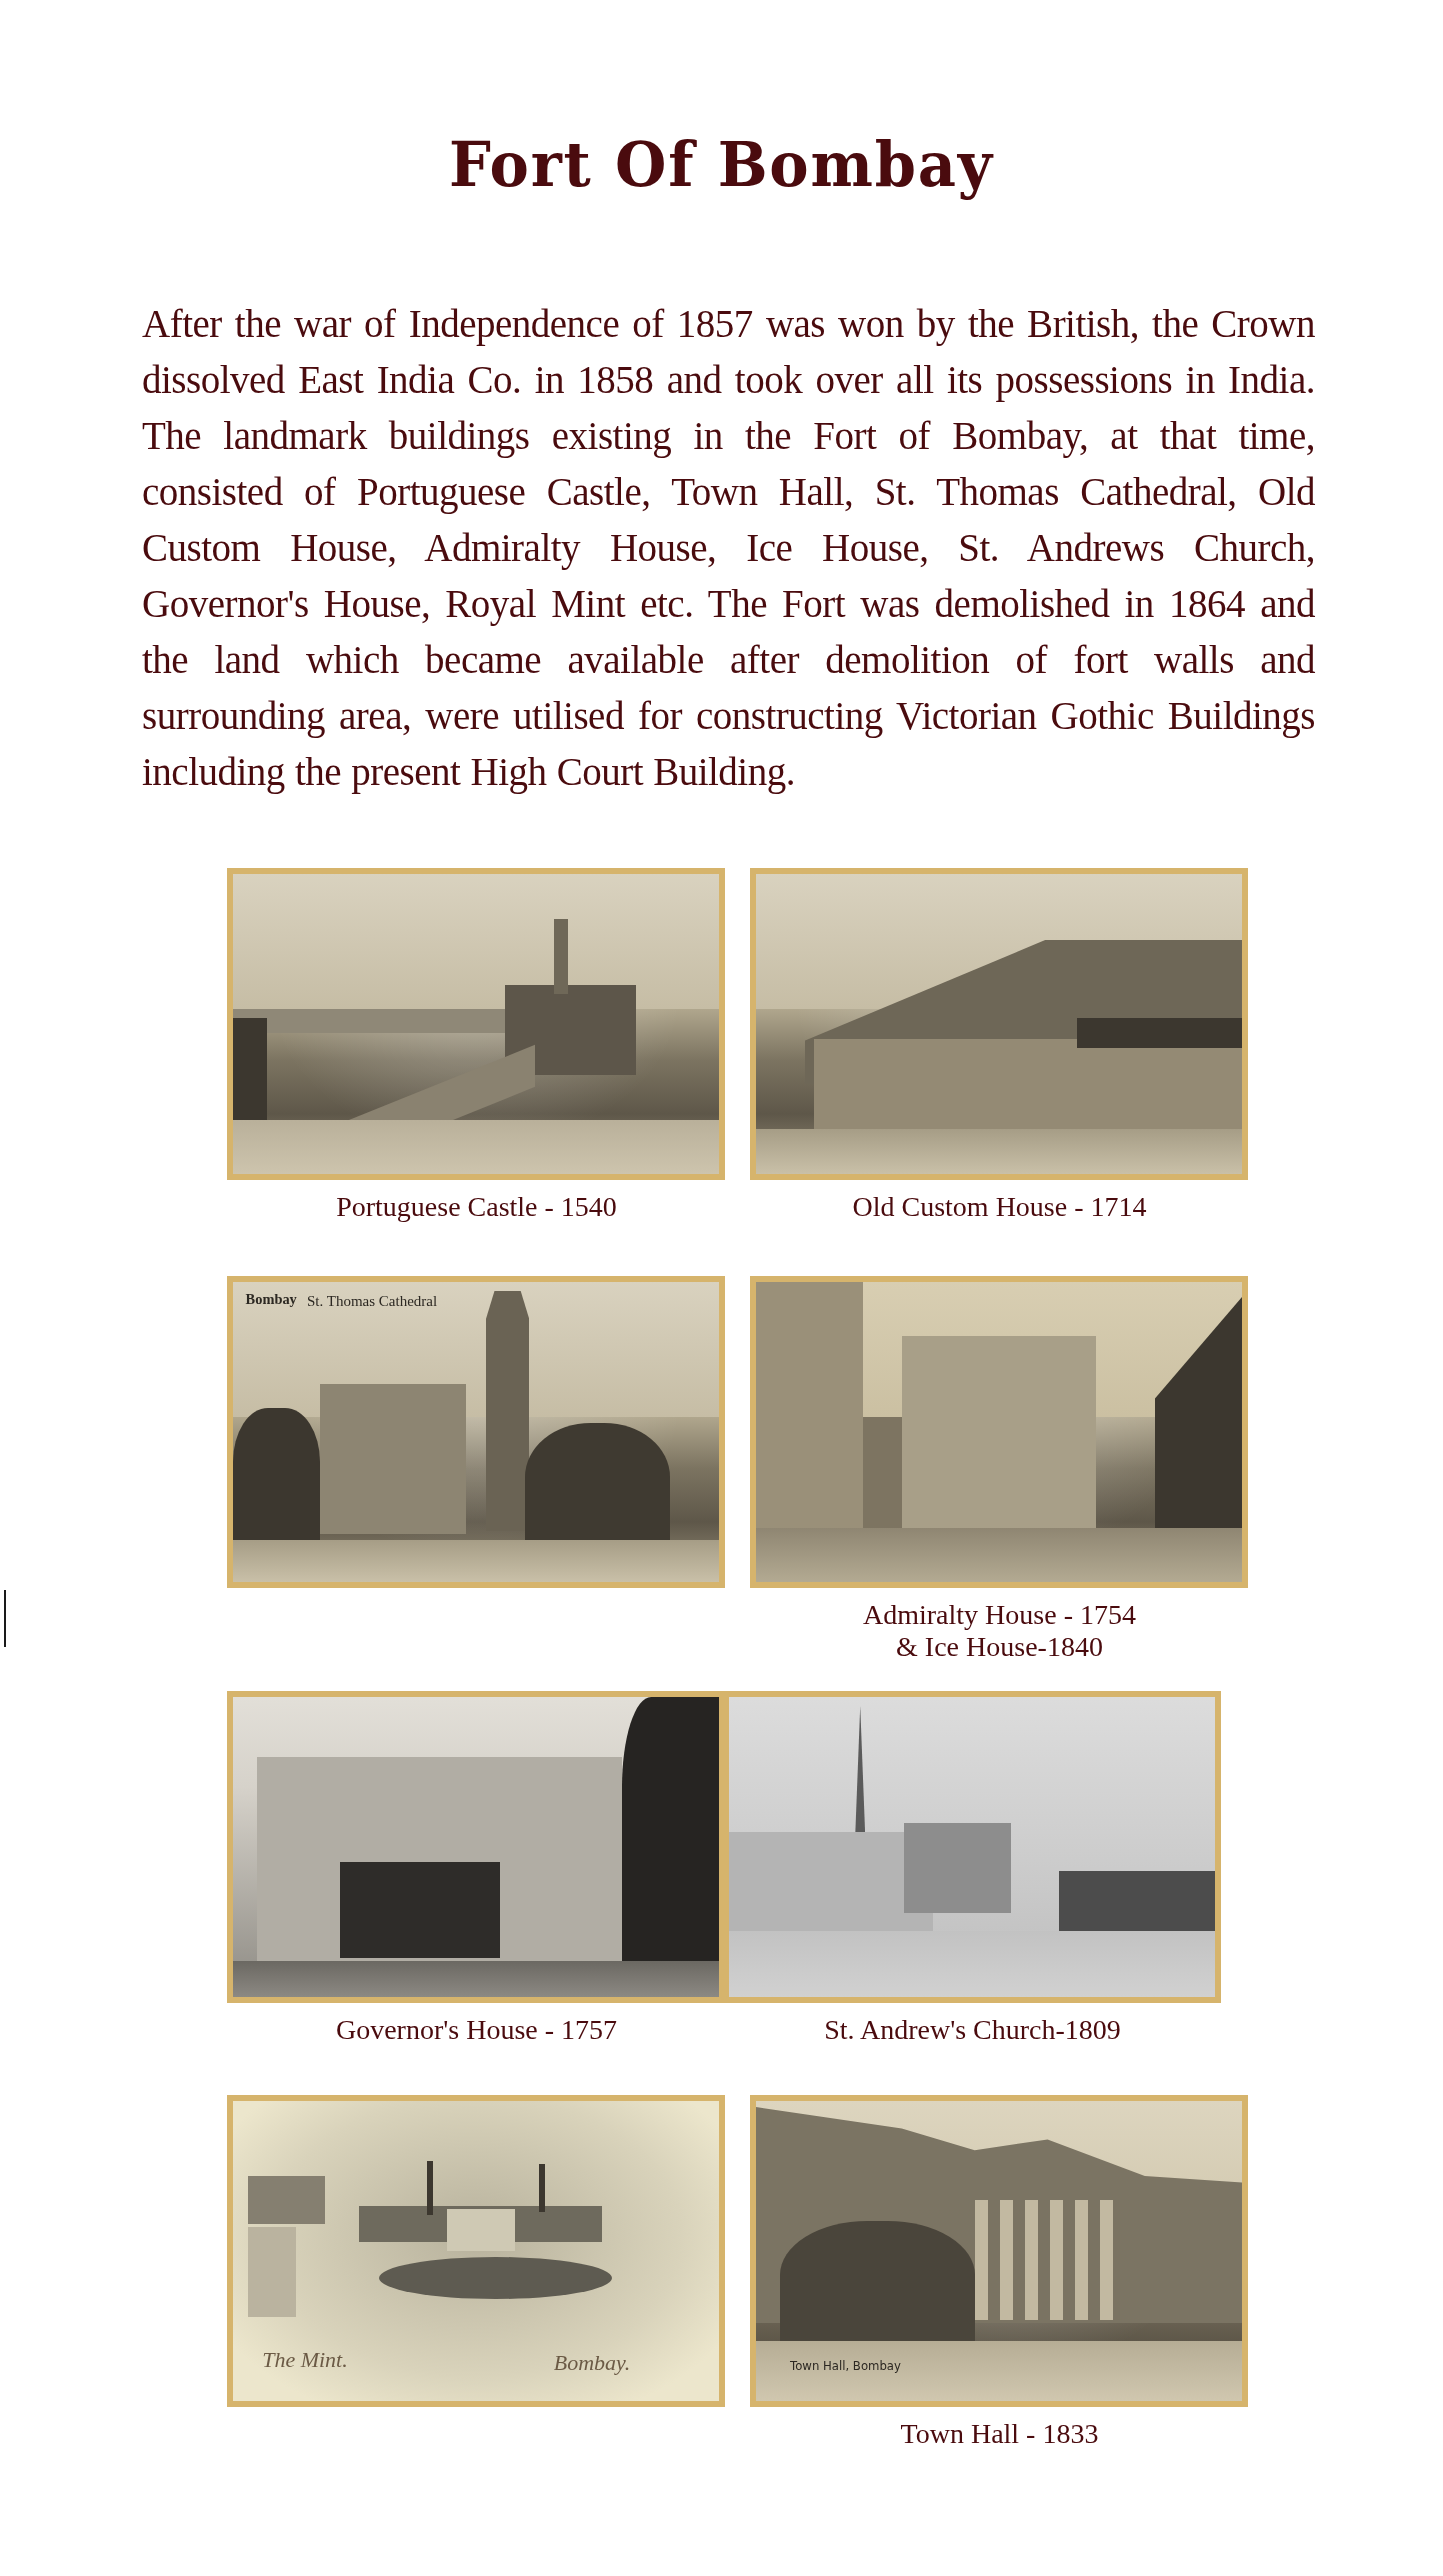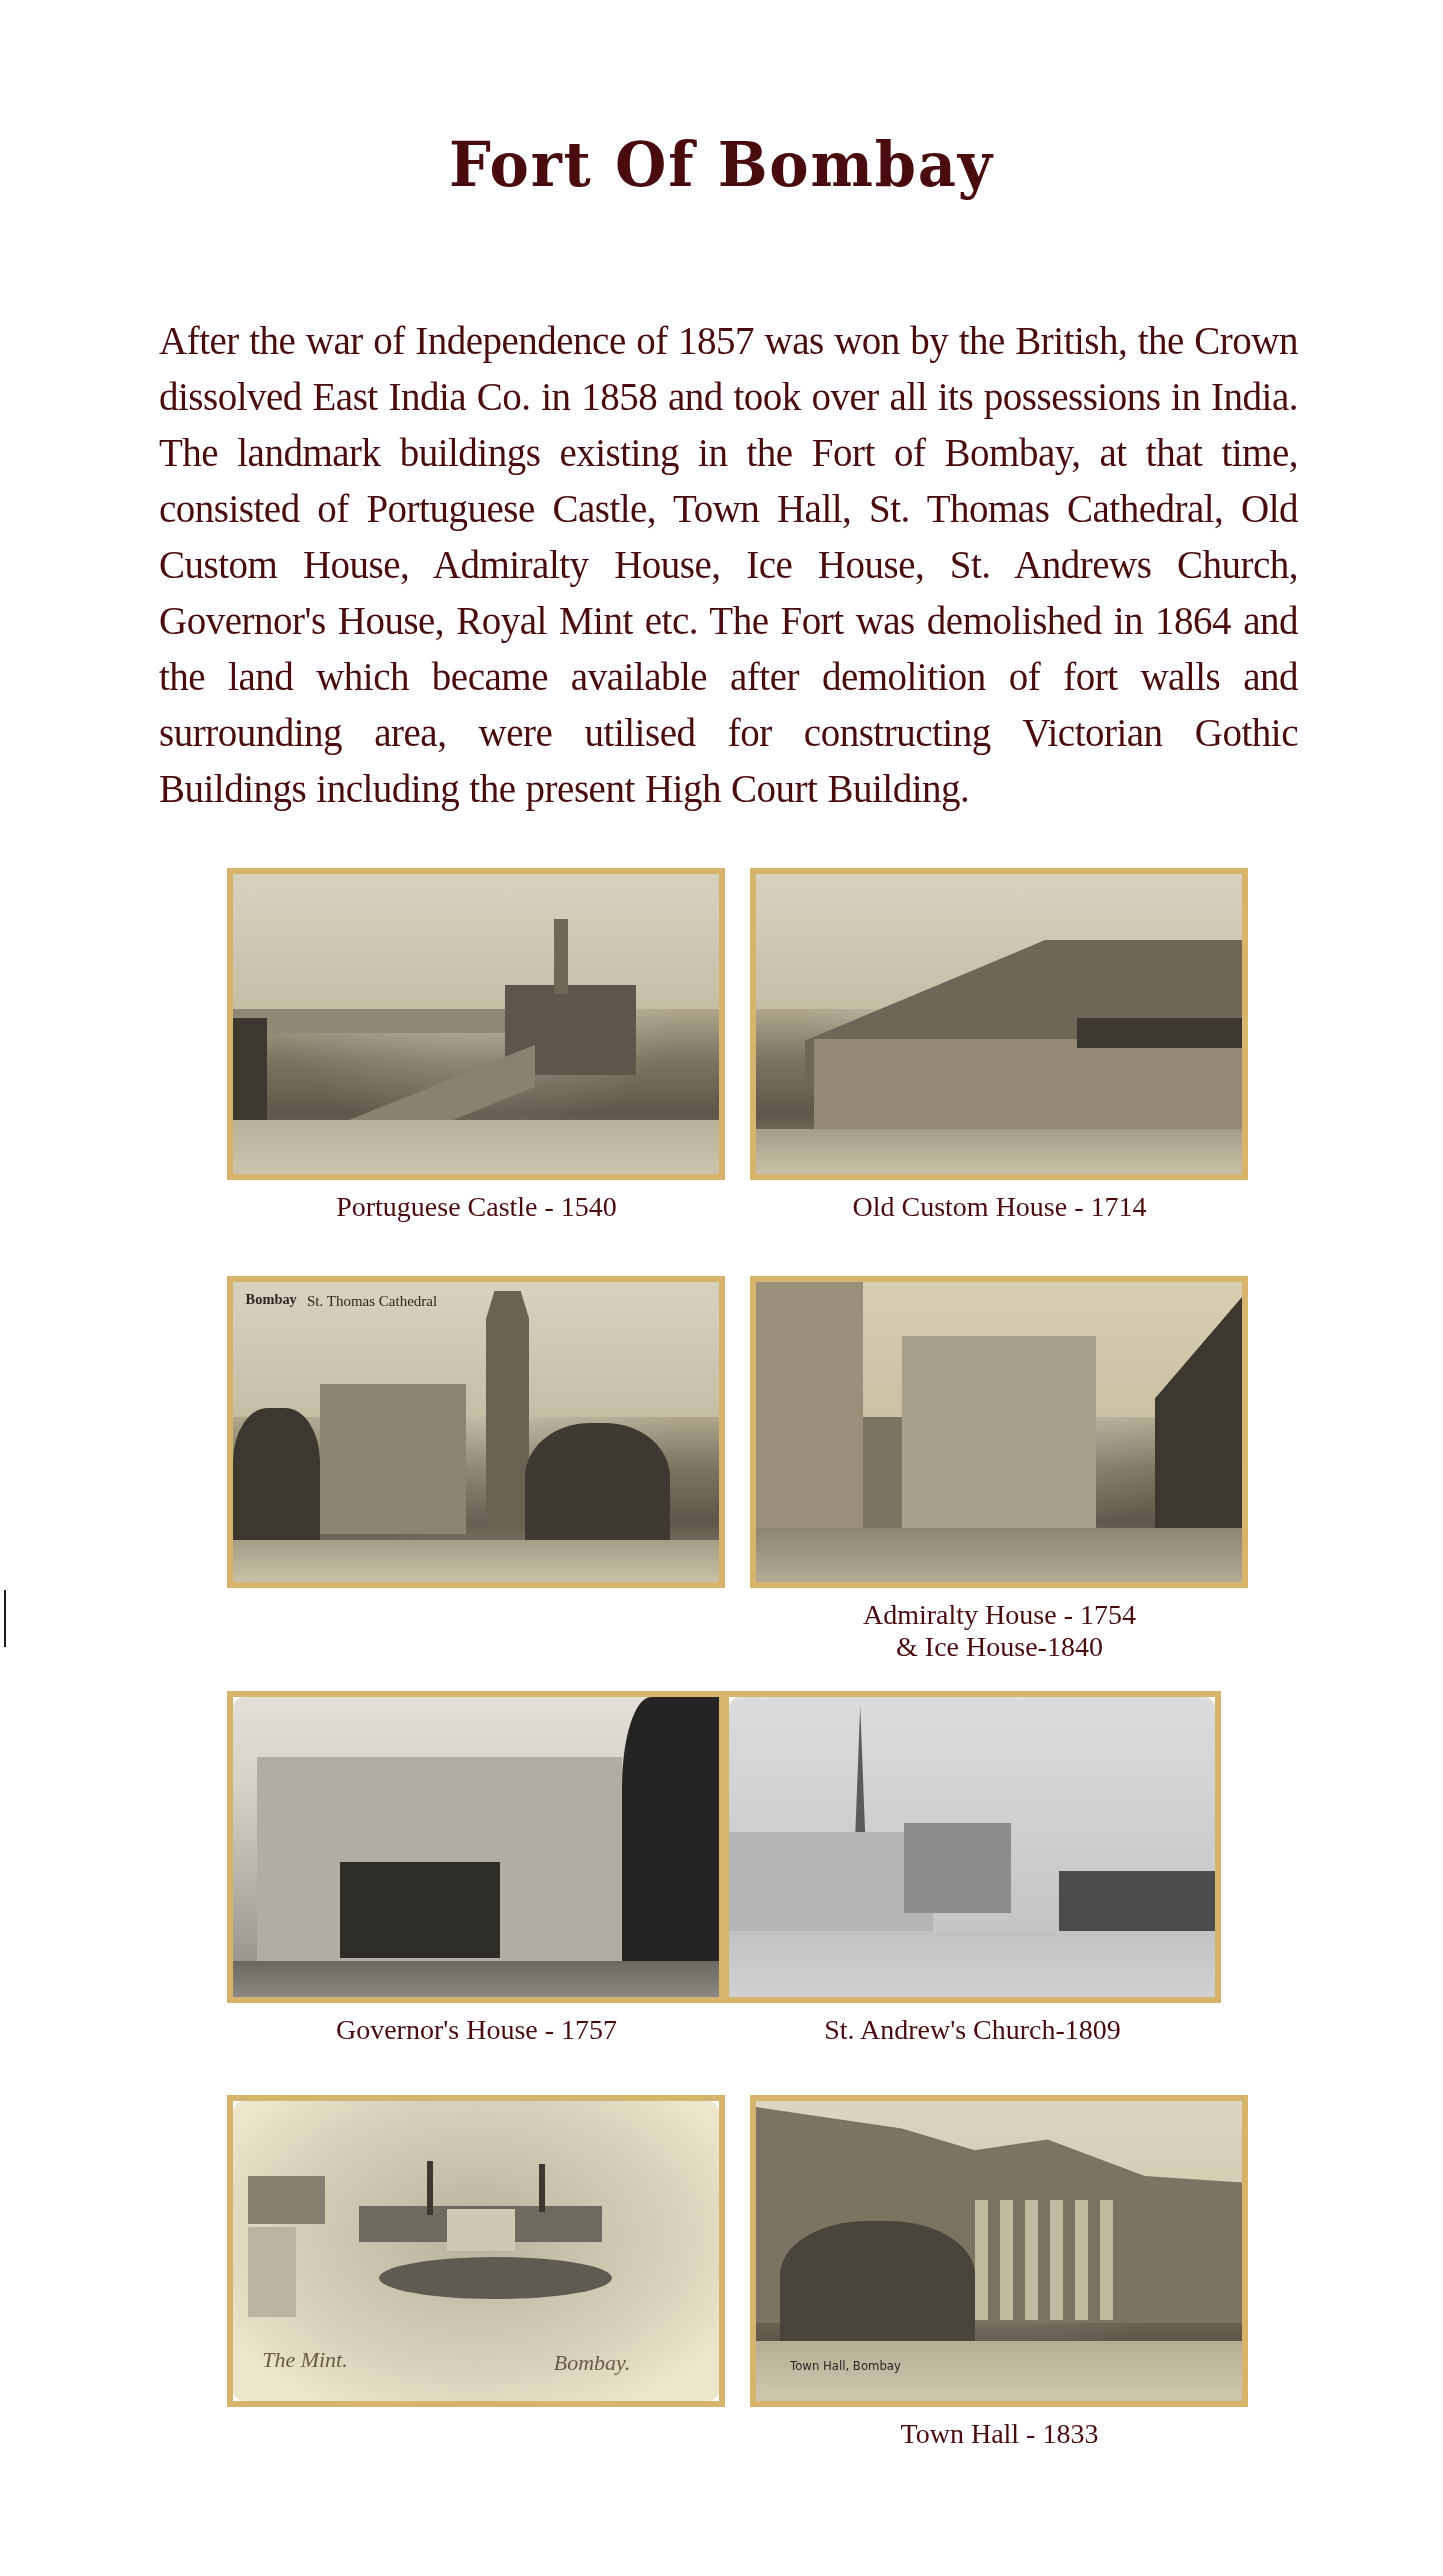"After the war of Independence" .intro p { margin: 17px -> 0 }
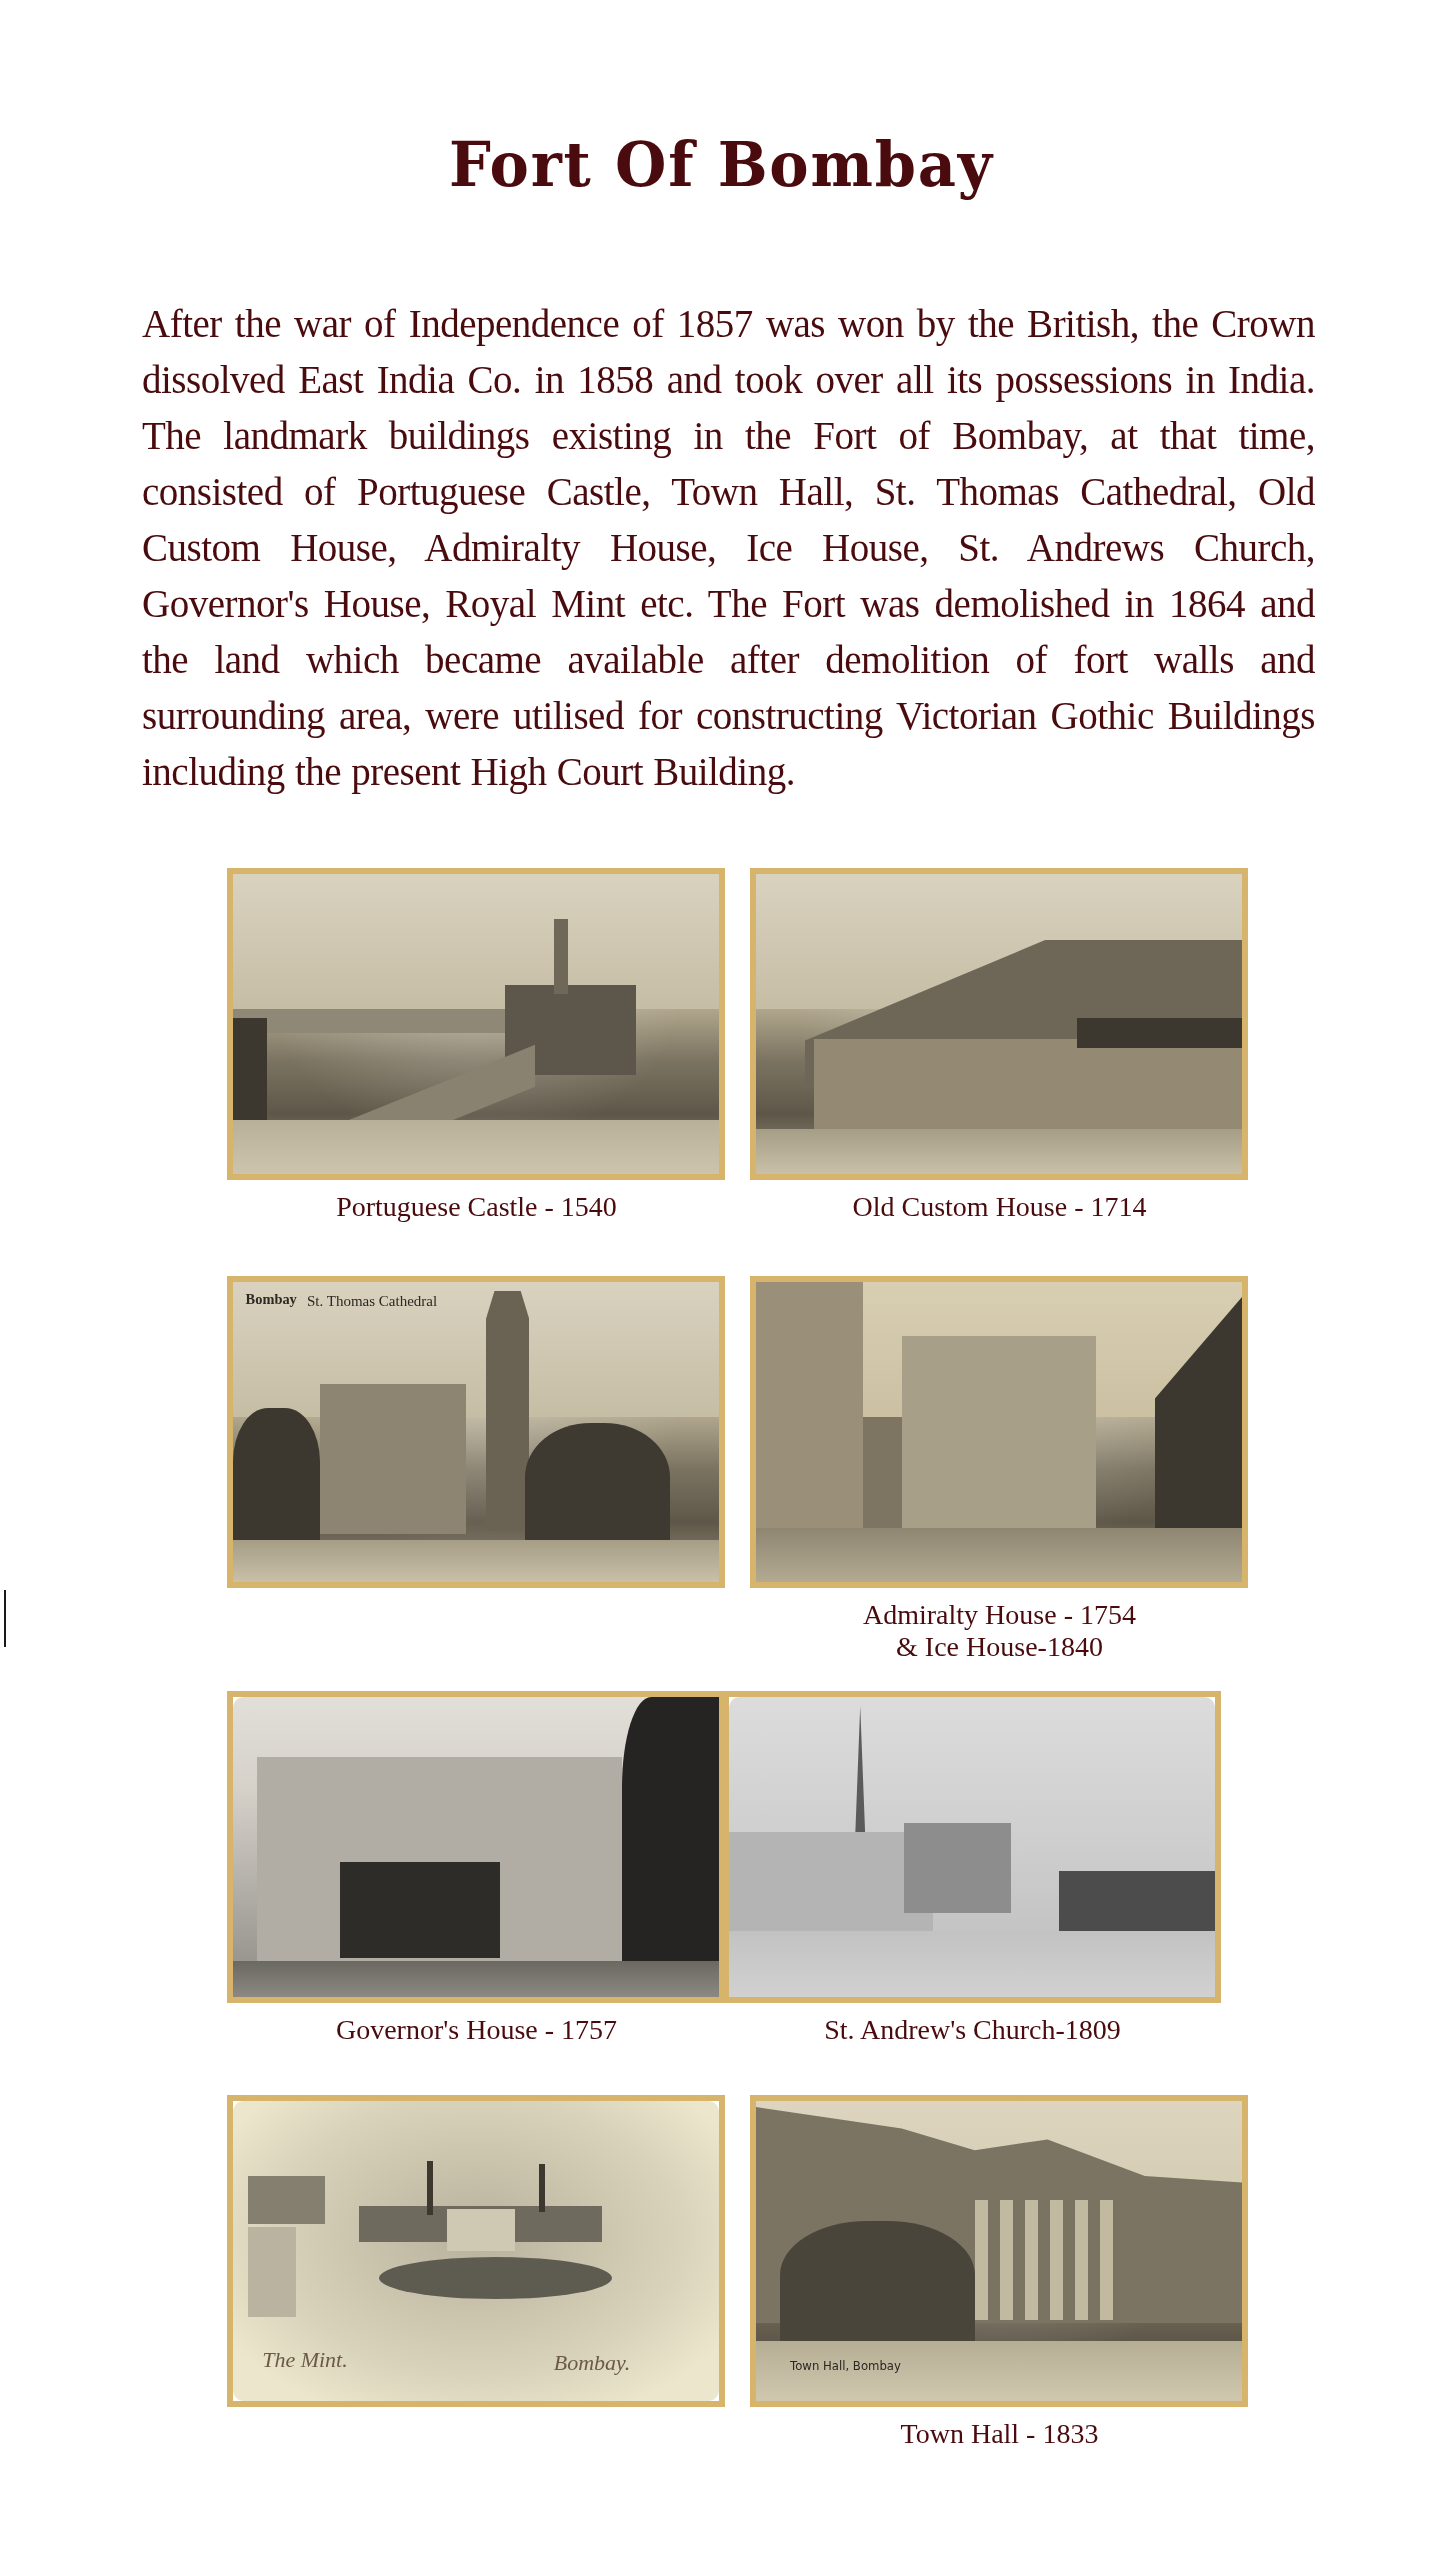"Bombay" .photo { border-radius: 11px -> none }
